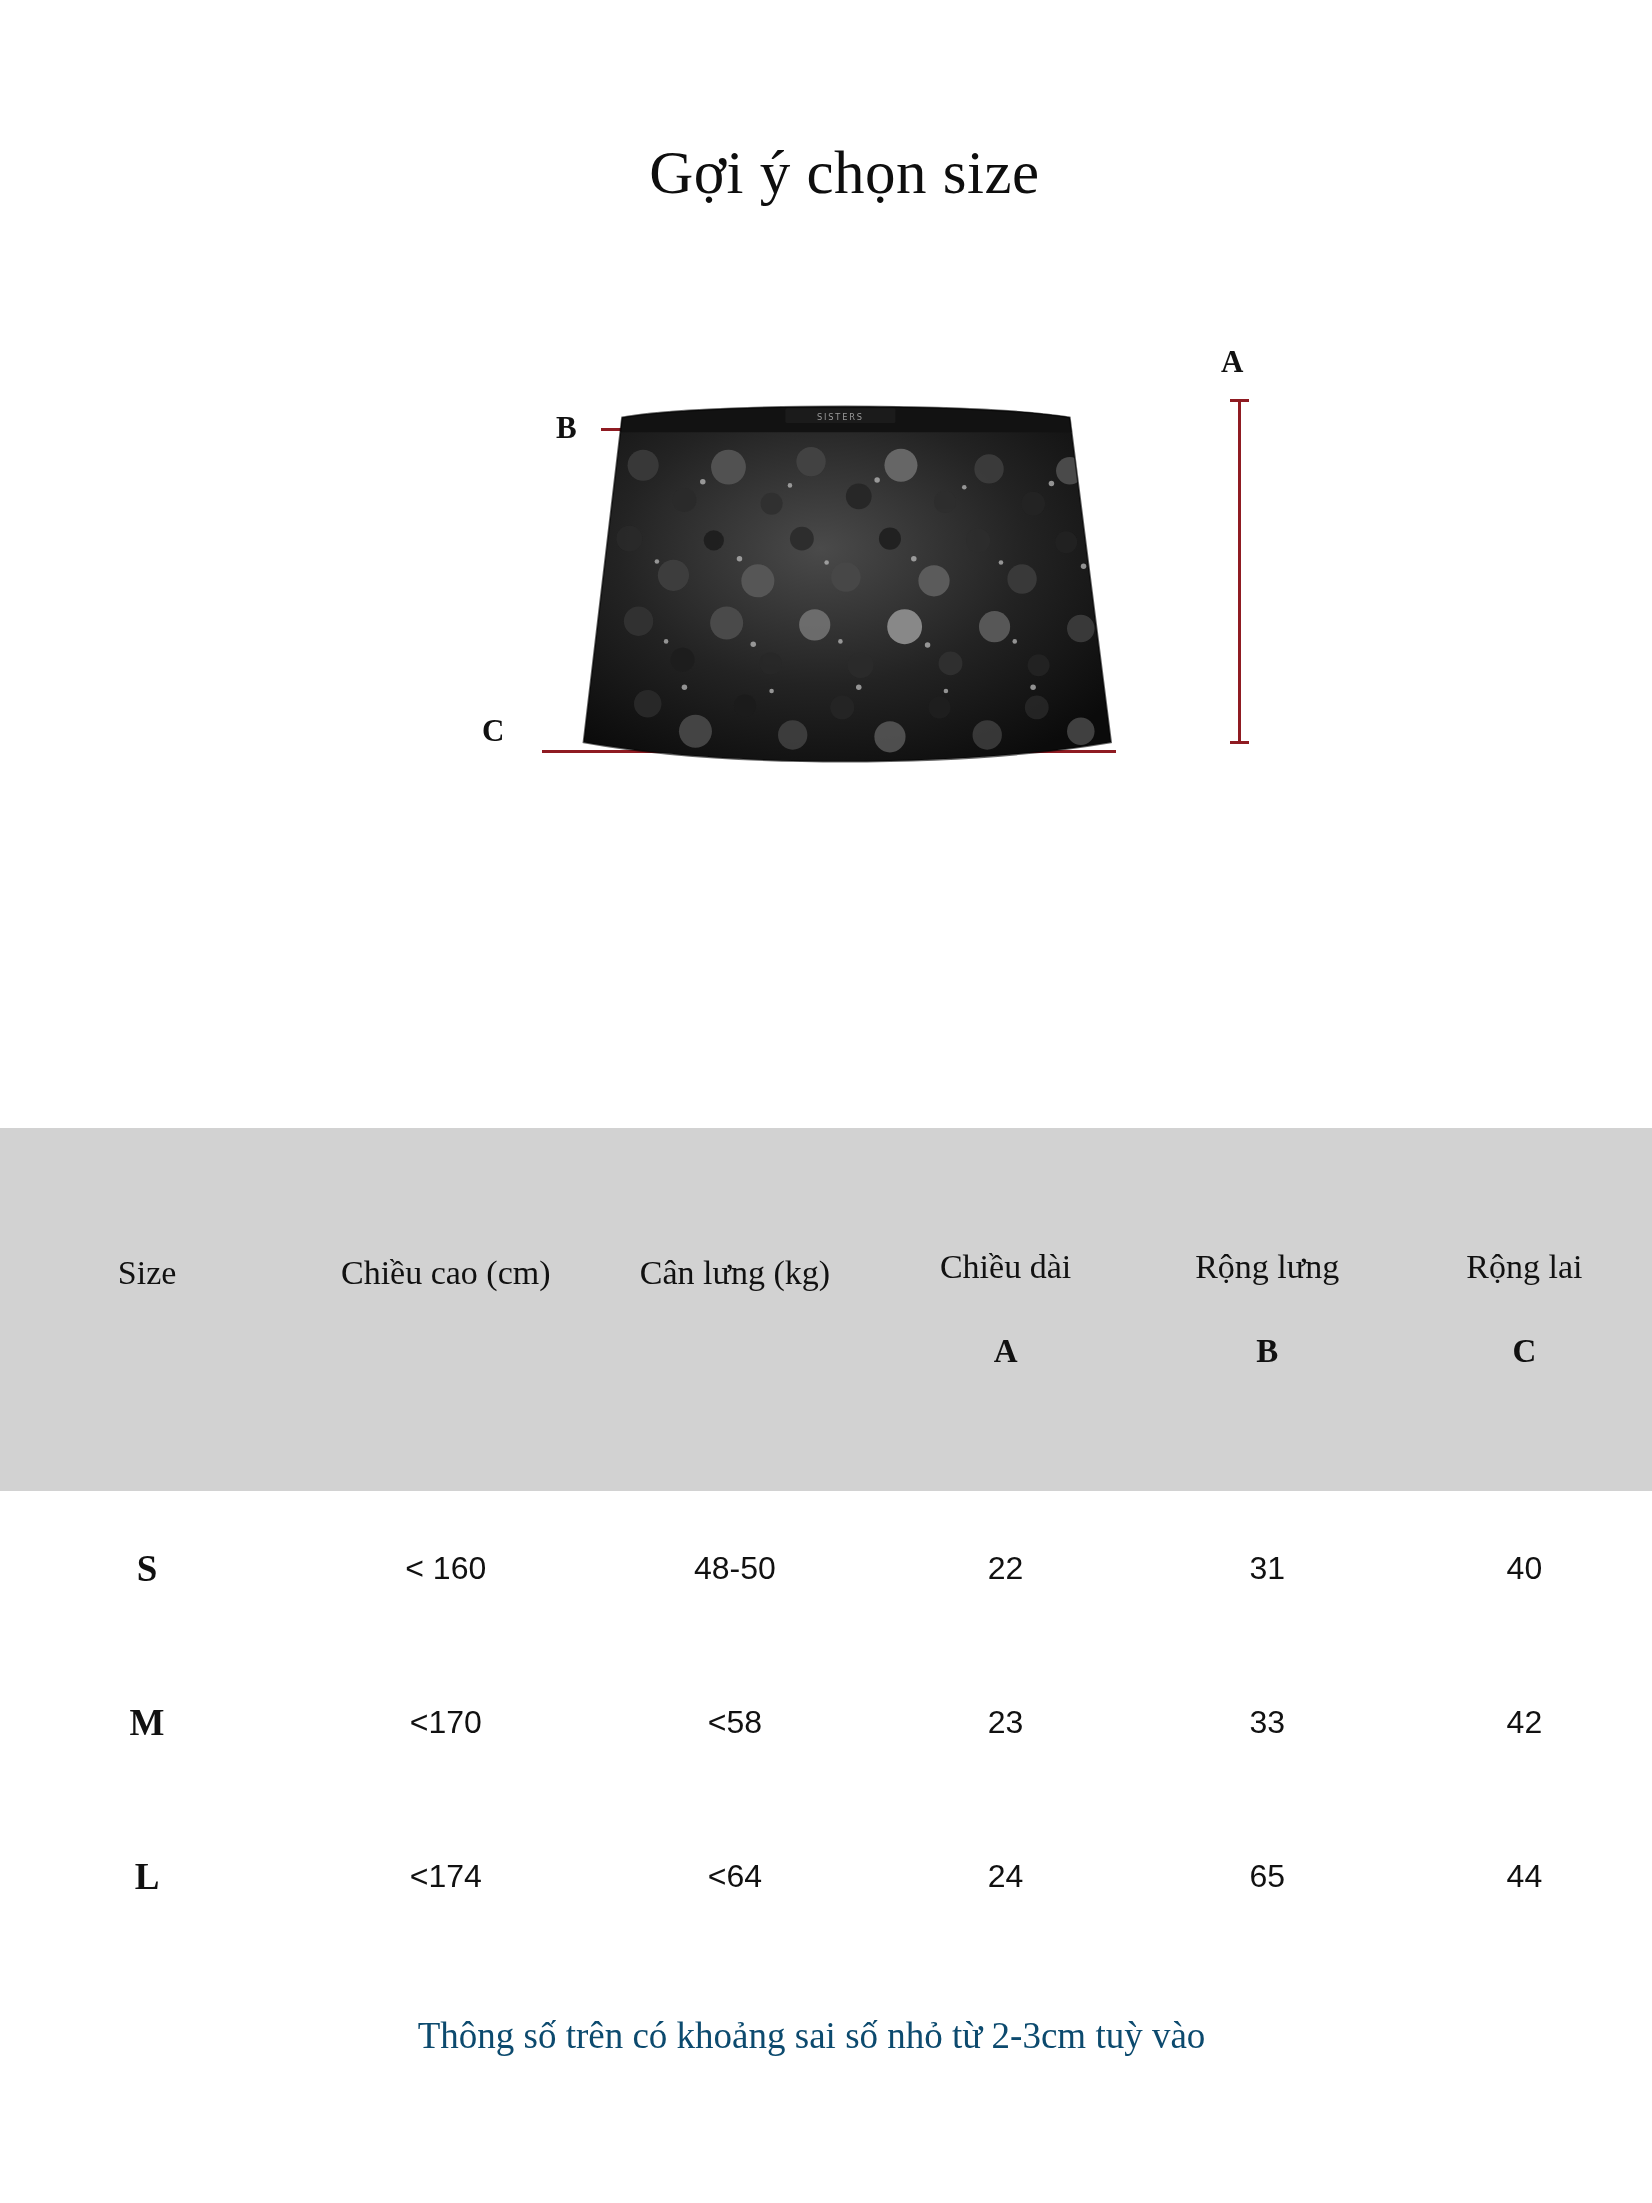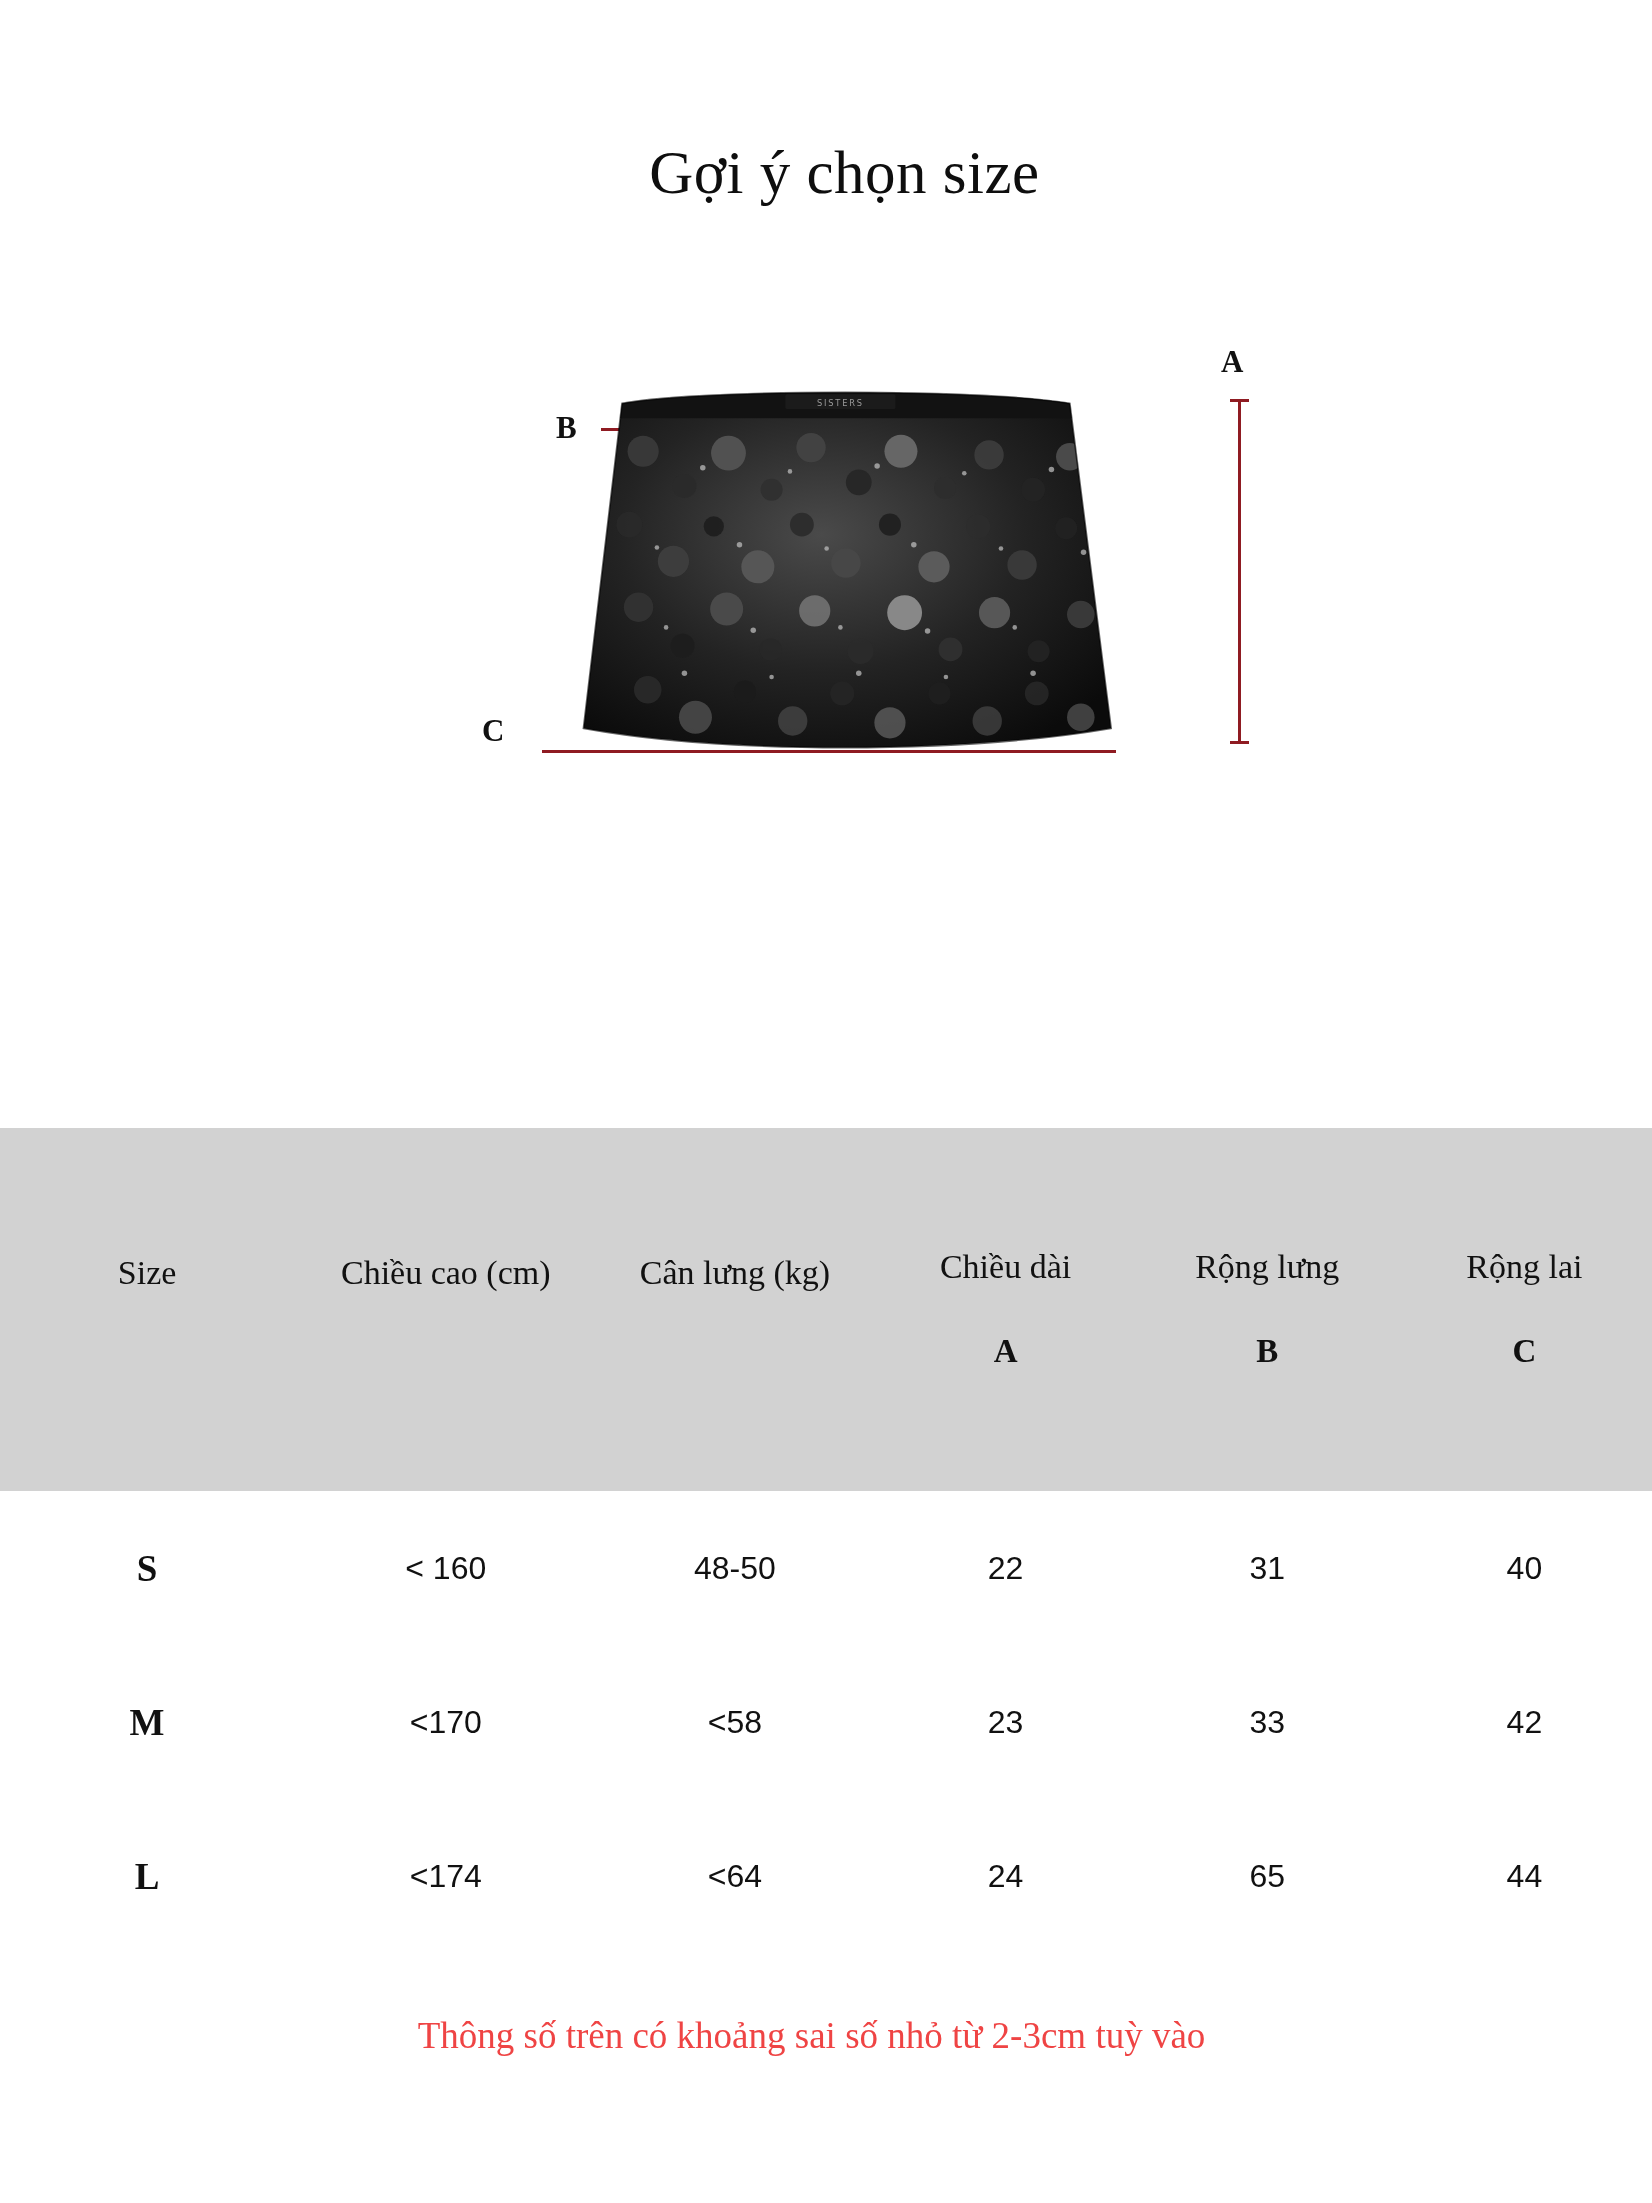"SISTERS" .garment { top: 124px -> 138px }
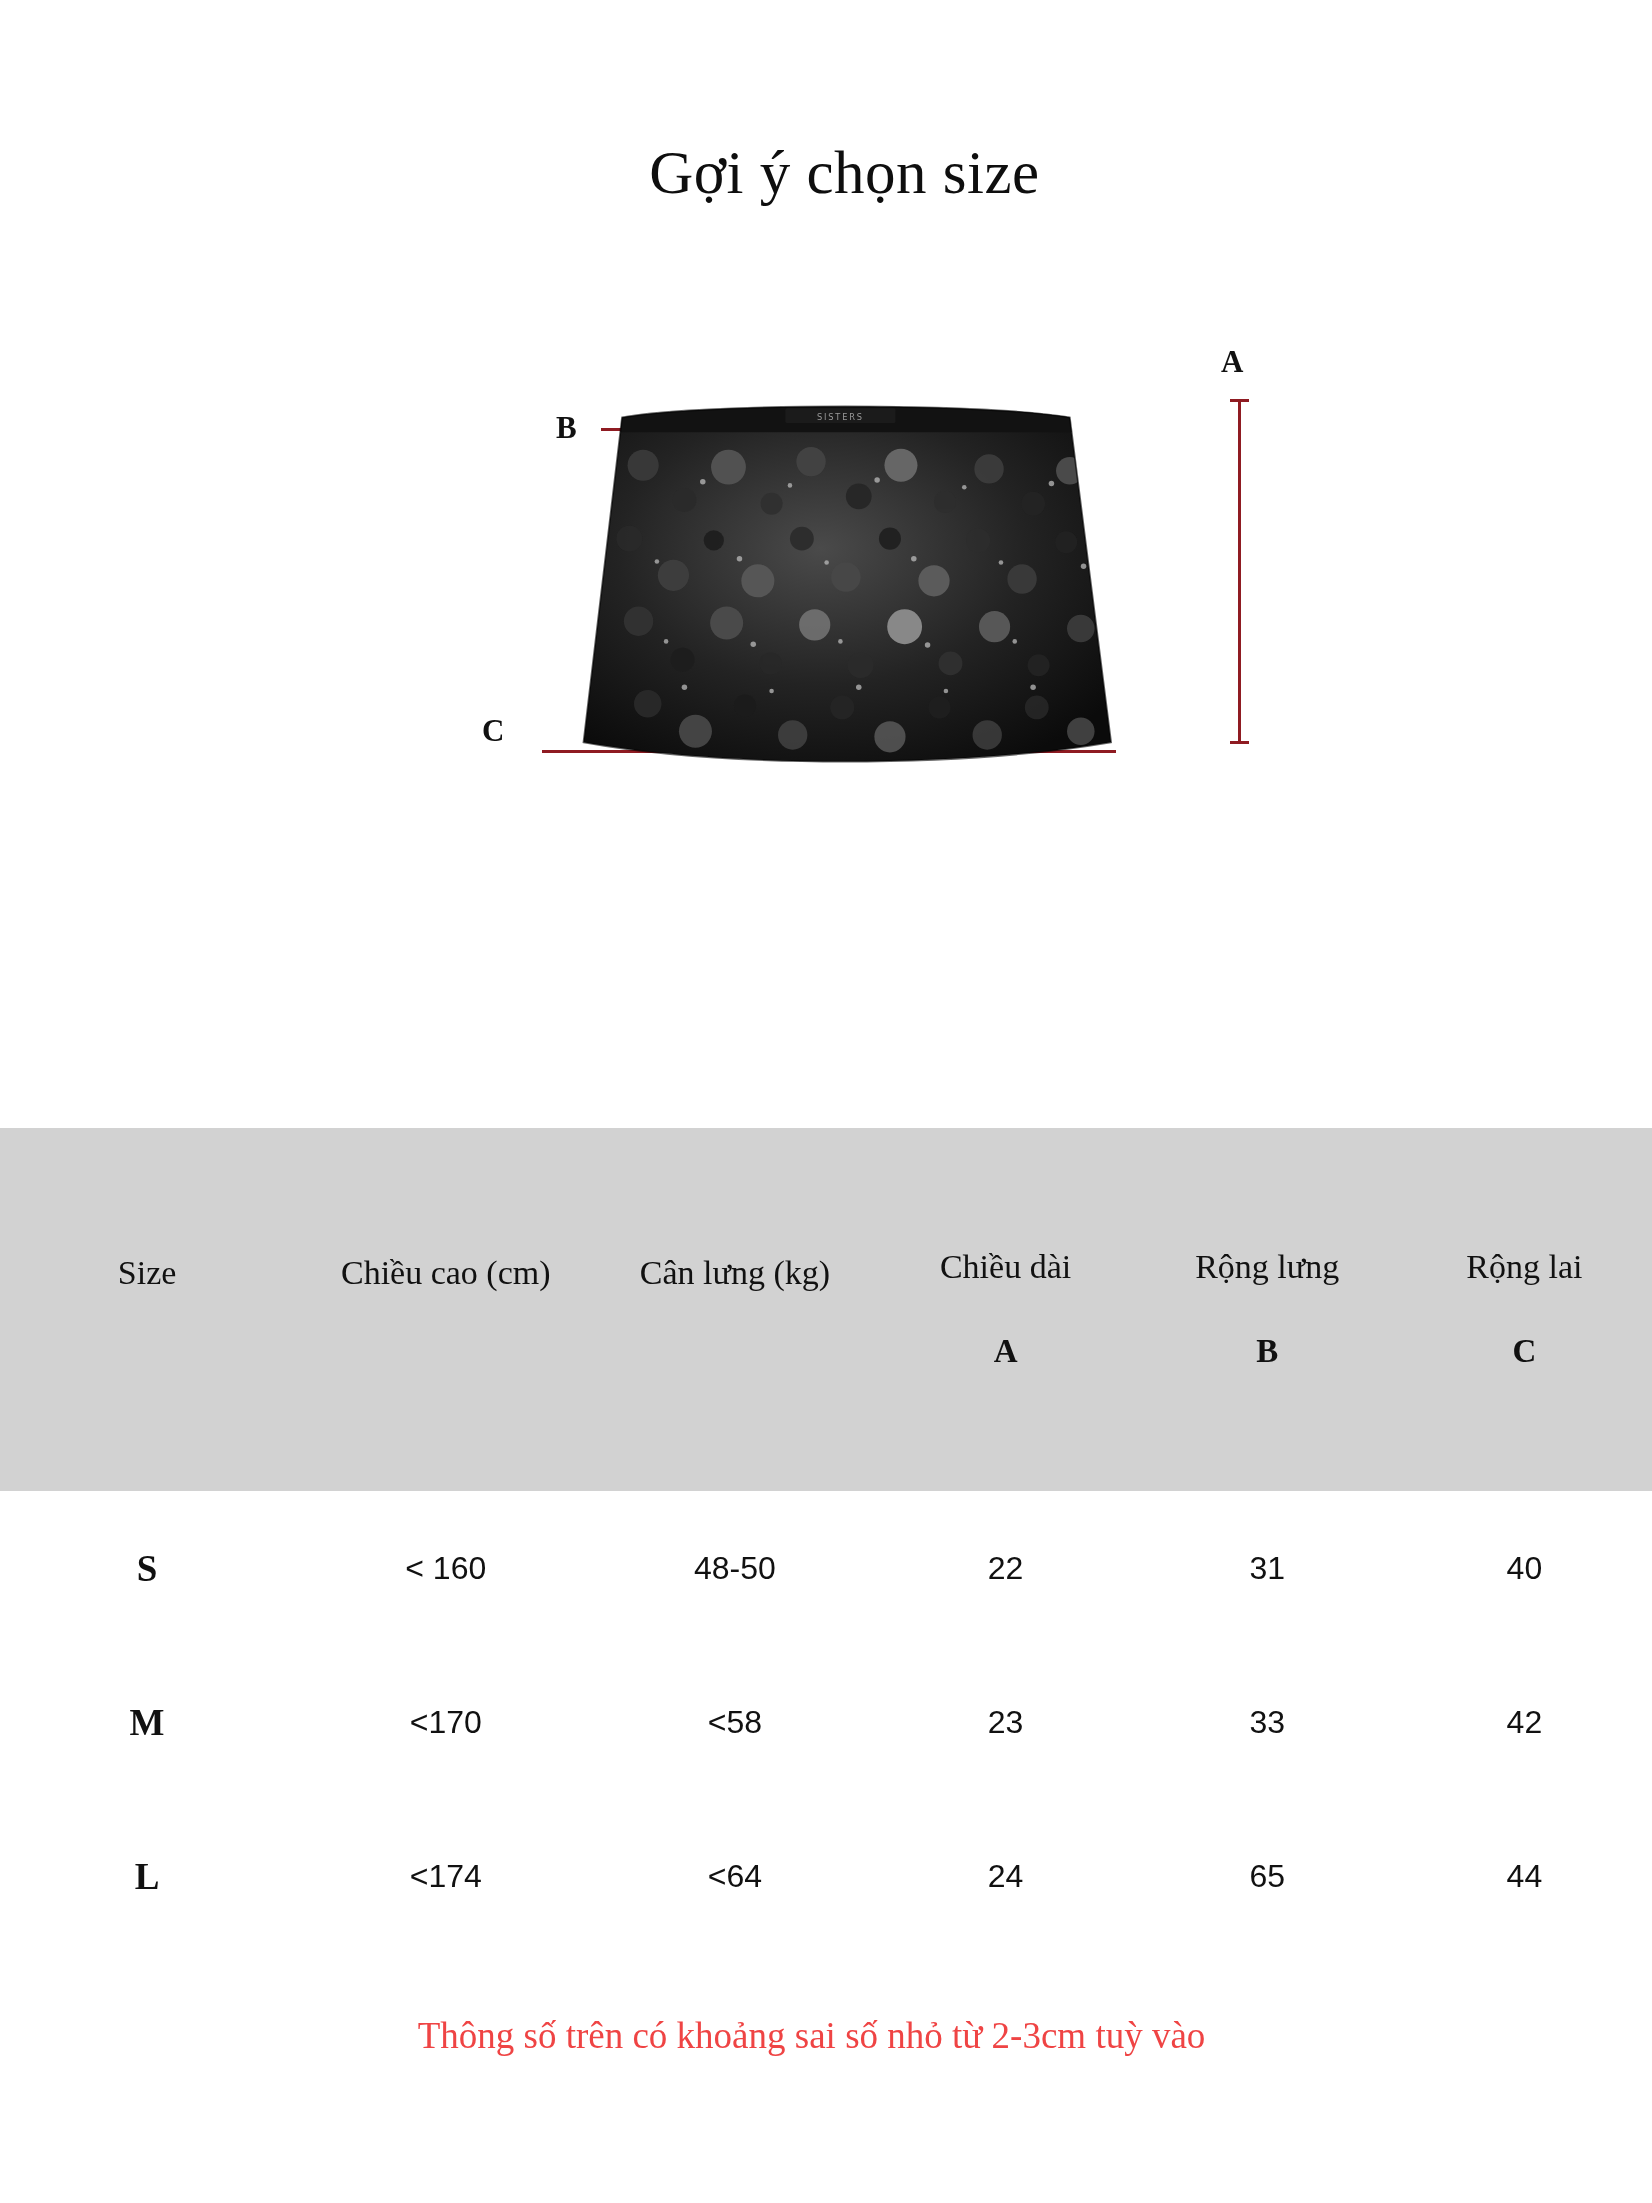"Thông số trên có khoảng" .footnote { color: #ef4444 -> #0c4a6e }
